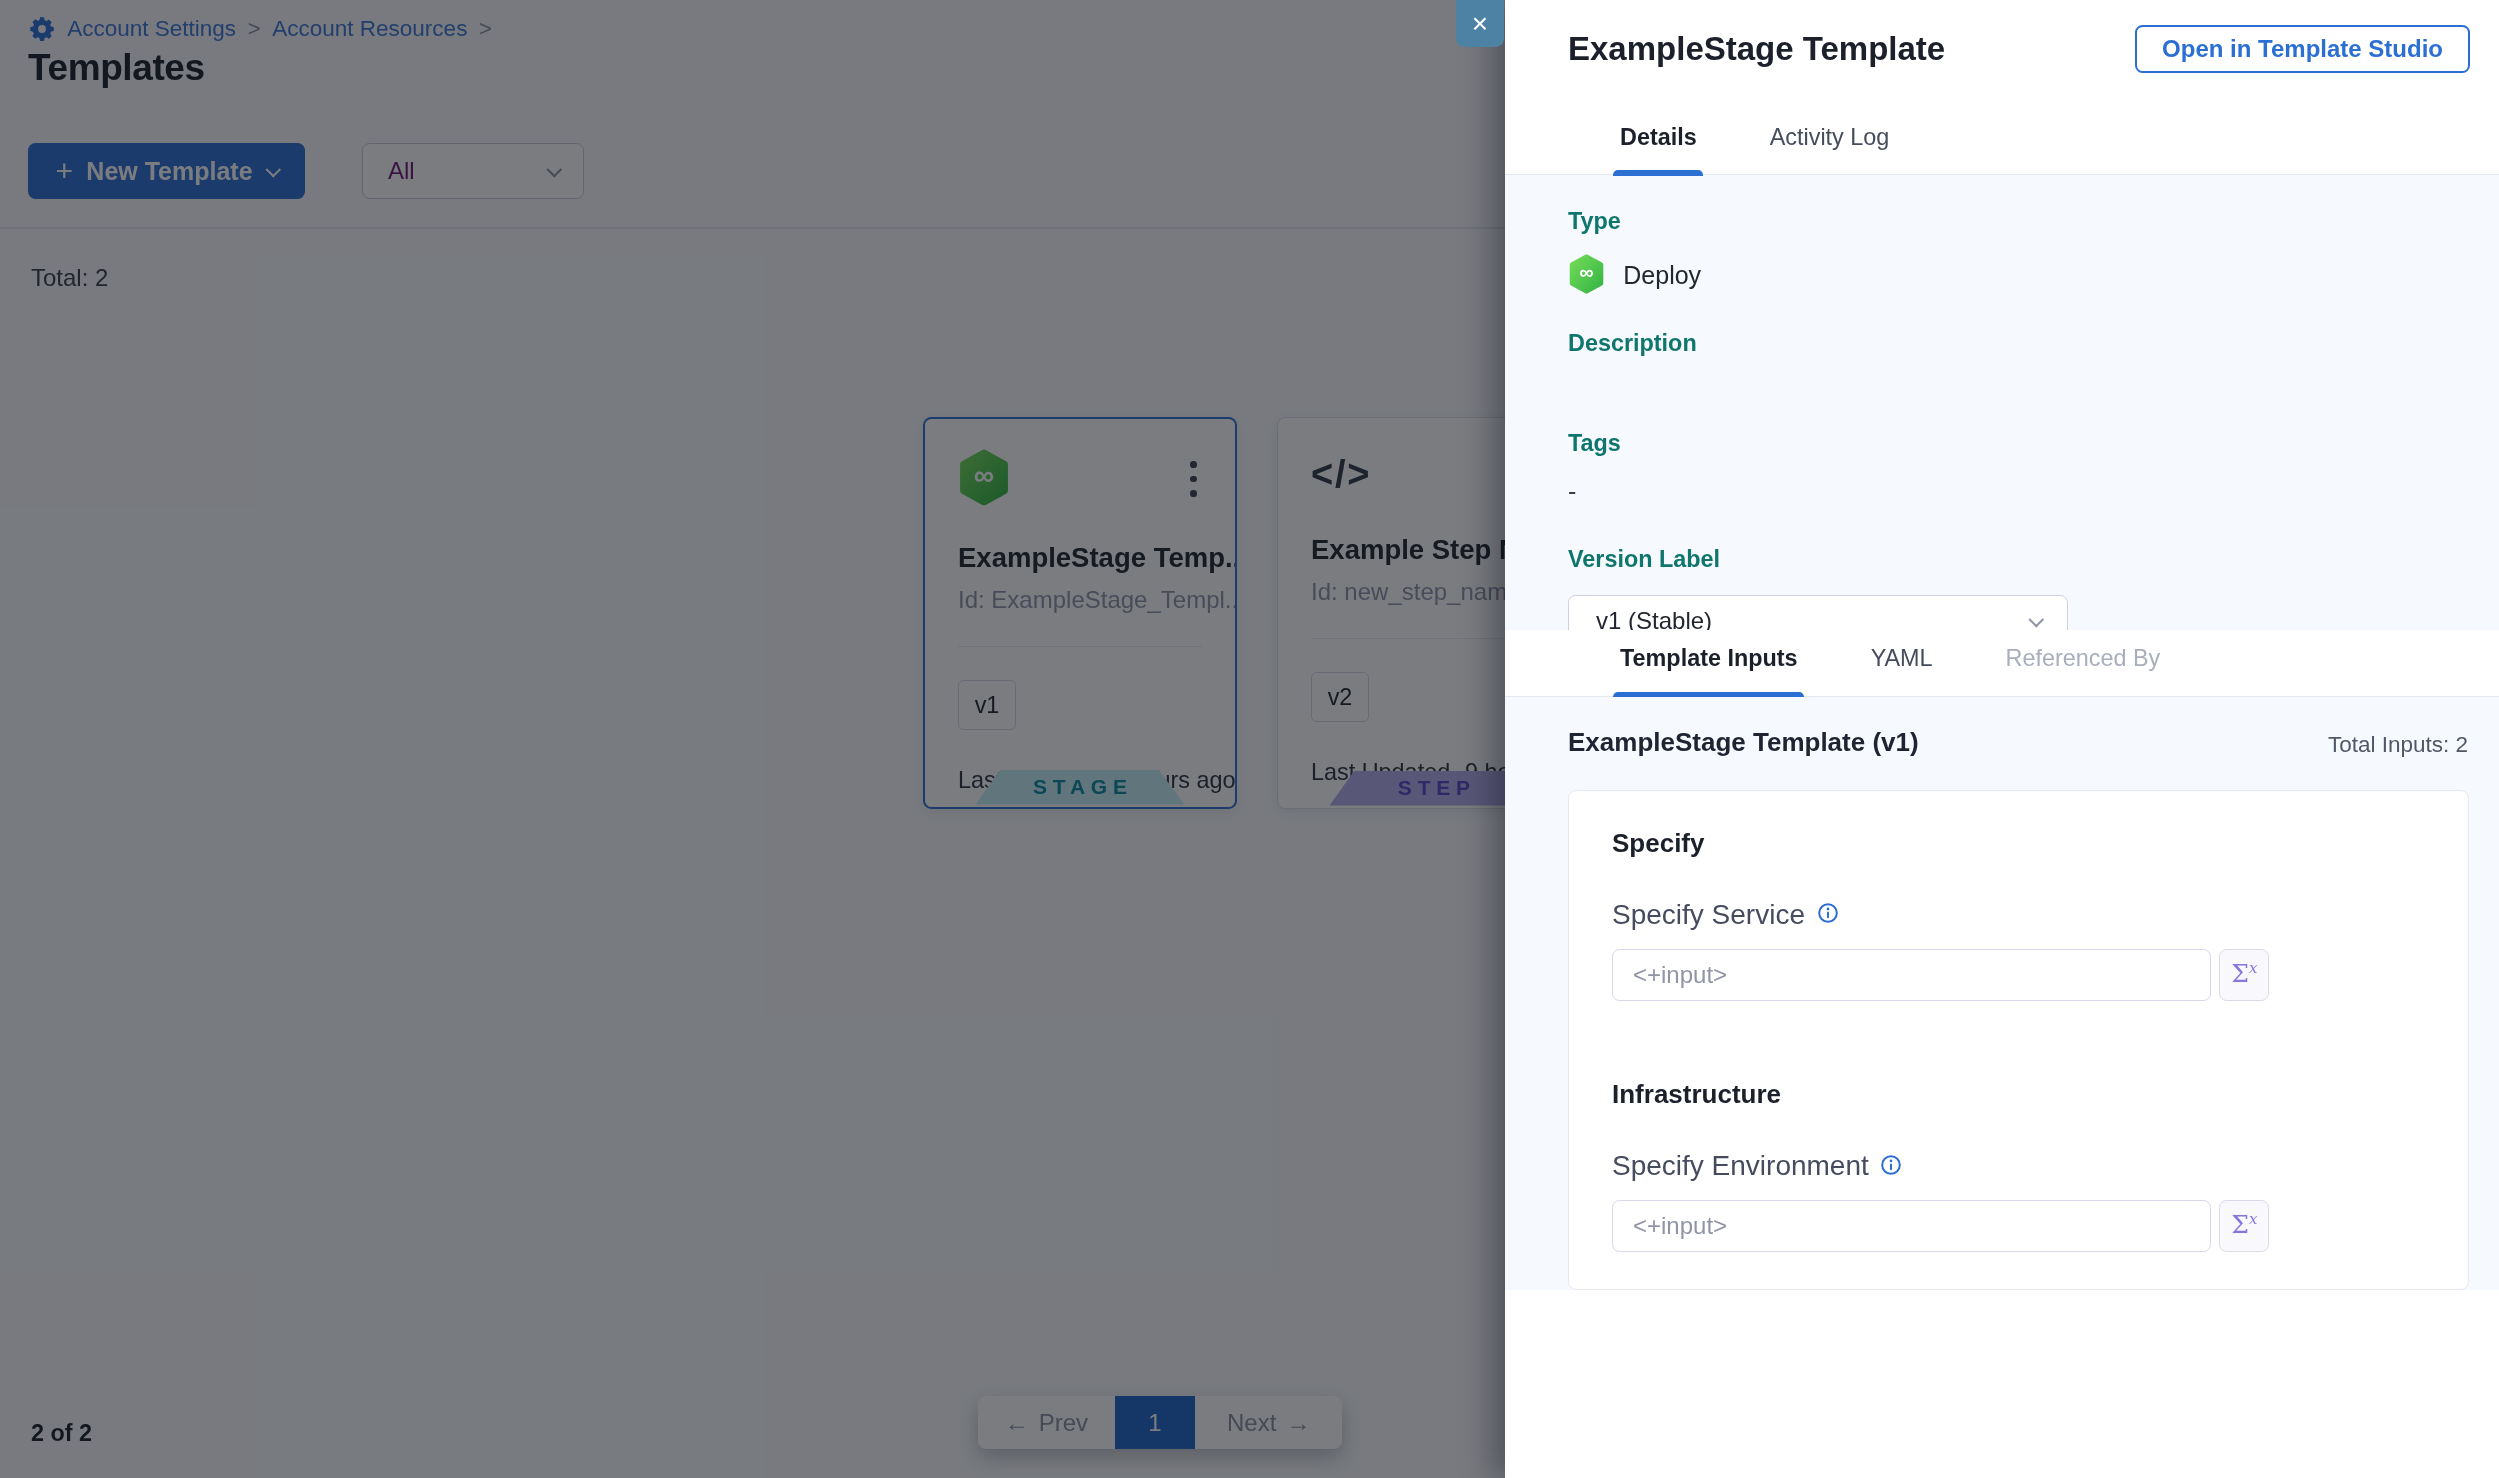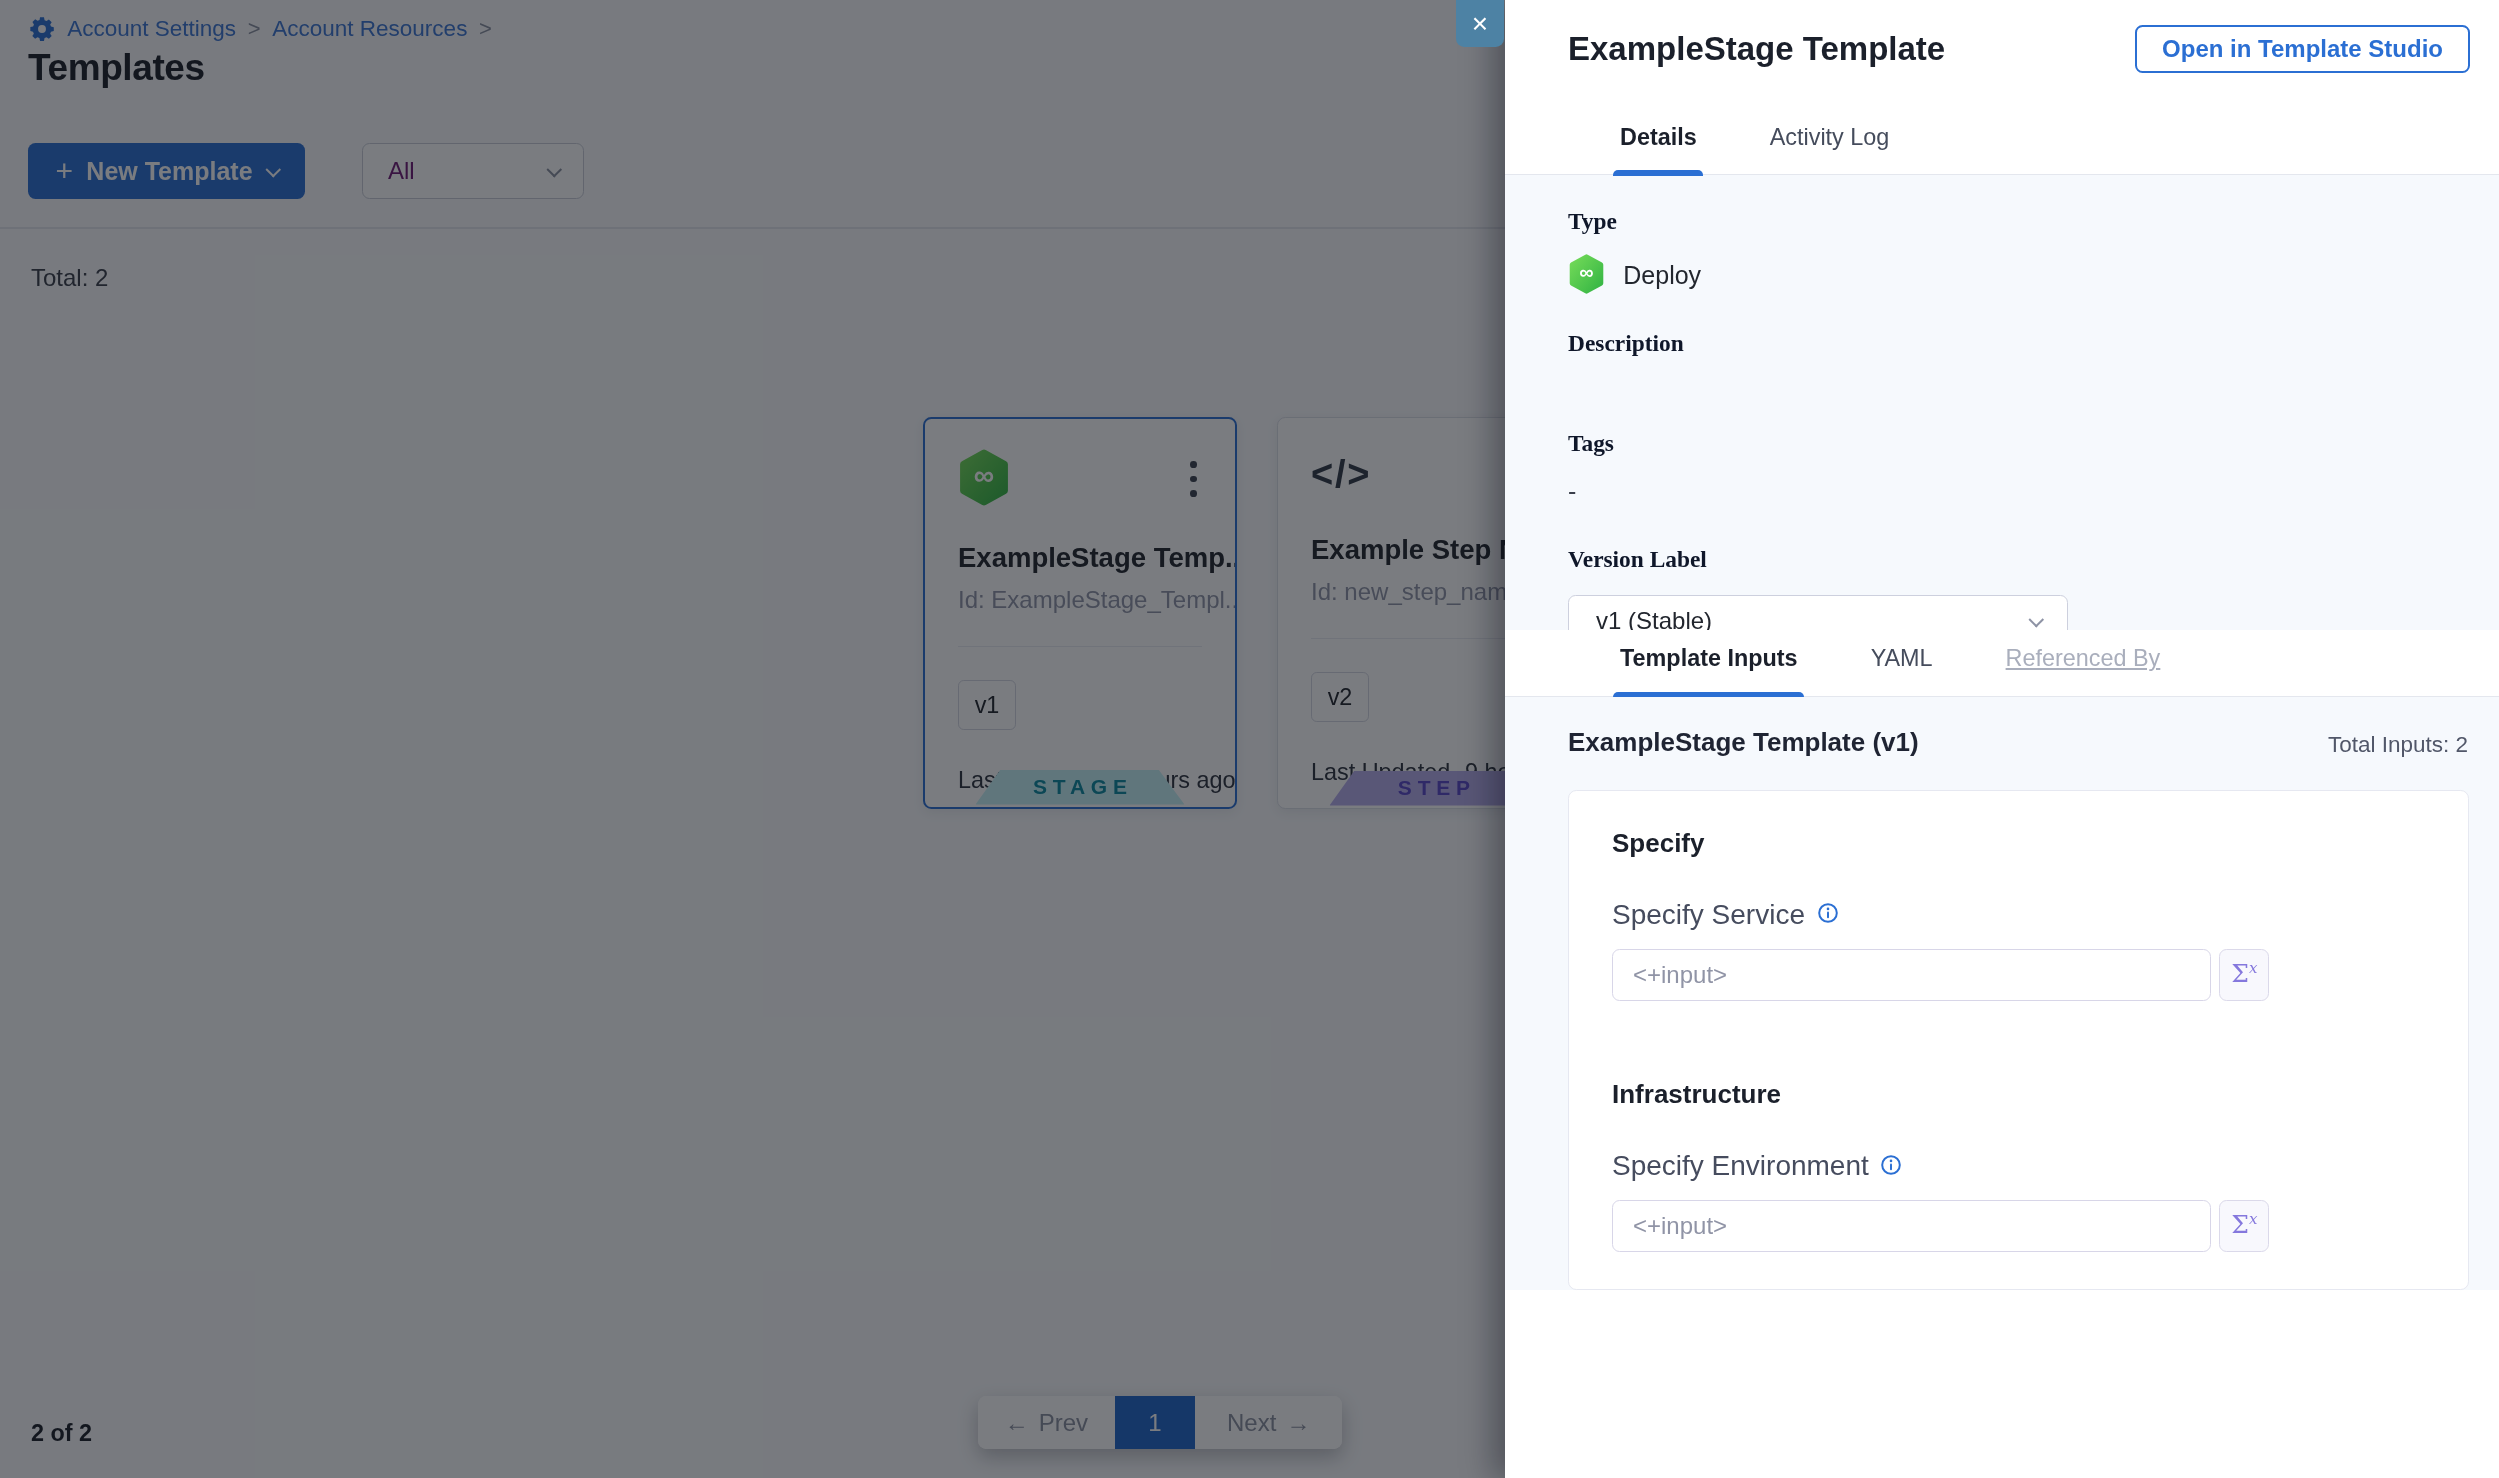"Type" .f-label { color: #0f172a -> #0f766e; font-family: Liberation Serif, serif -> none }
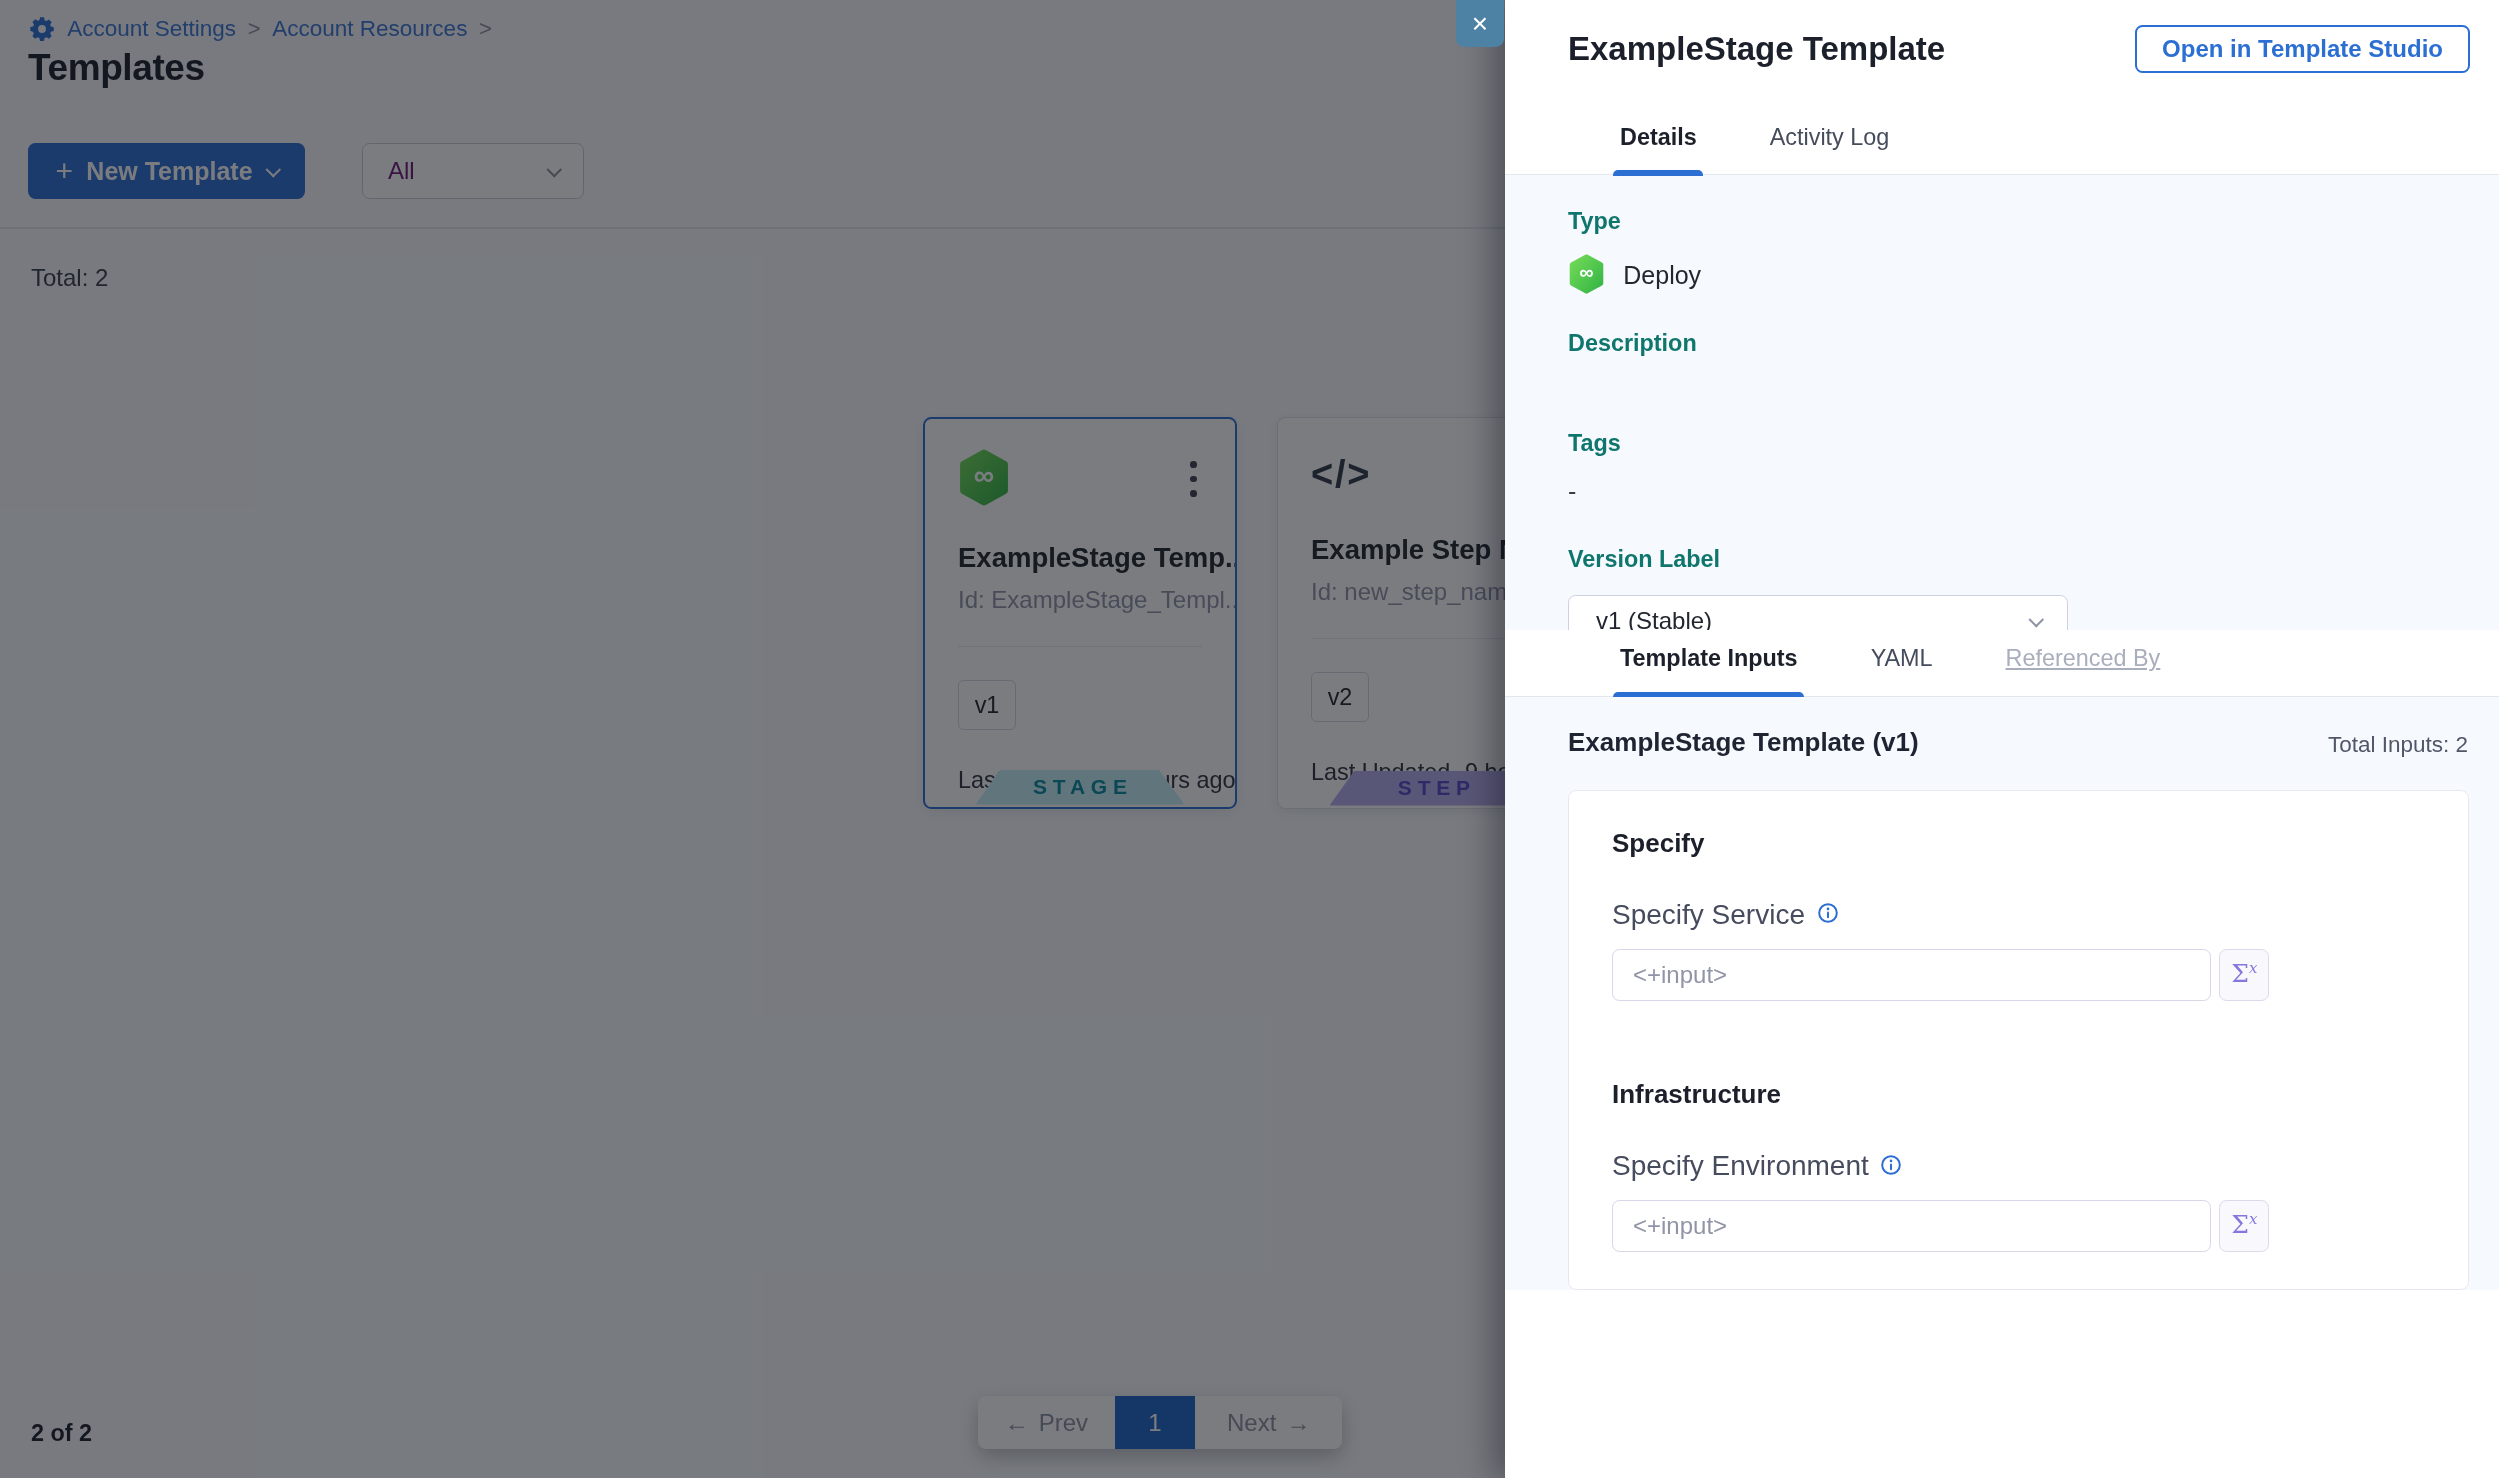"Referenced By" .tab.disabled { text-decoration: underline -> none }
